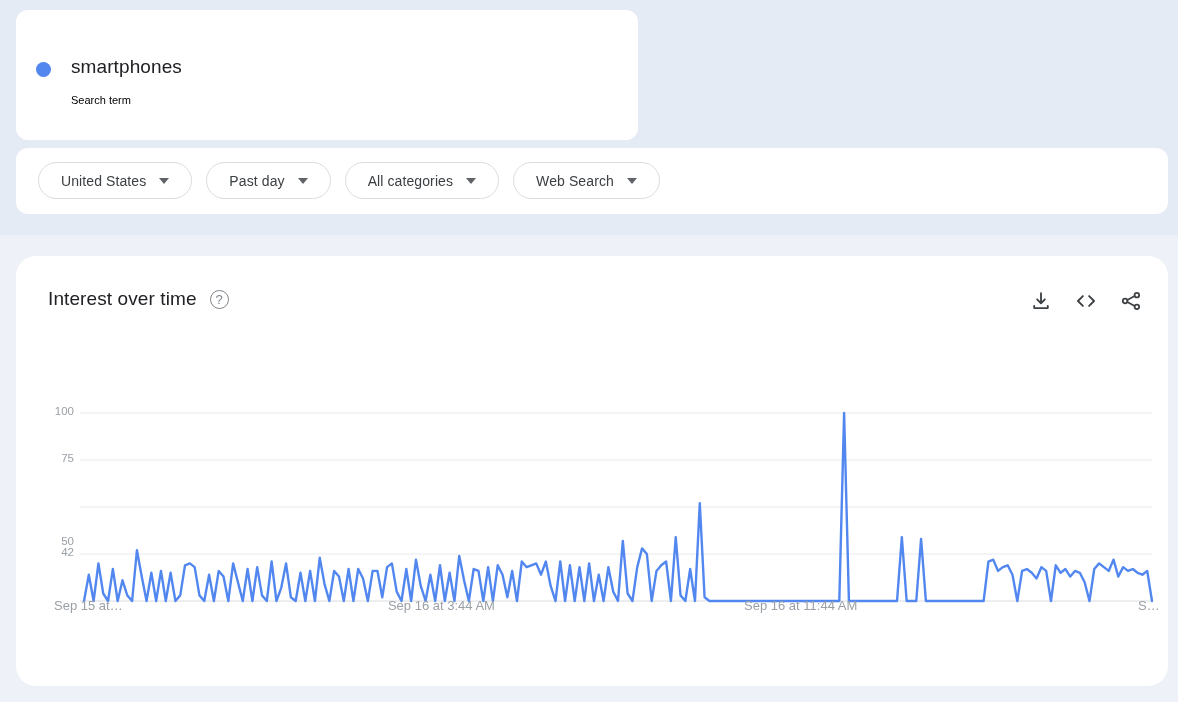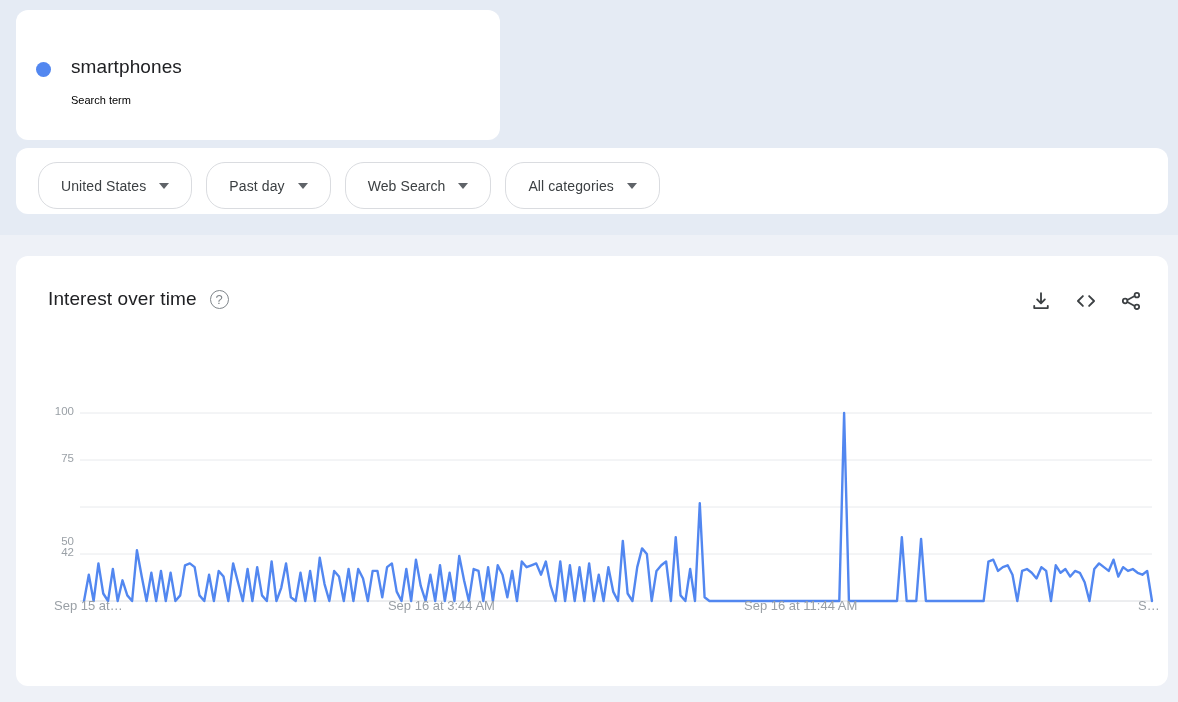"smartphones" .term-card { width: 484px -> 622px }
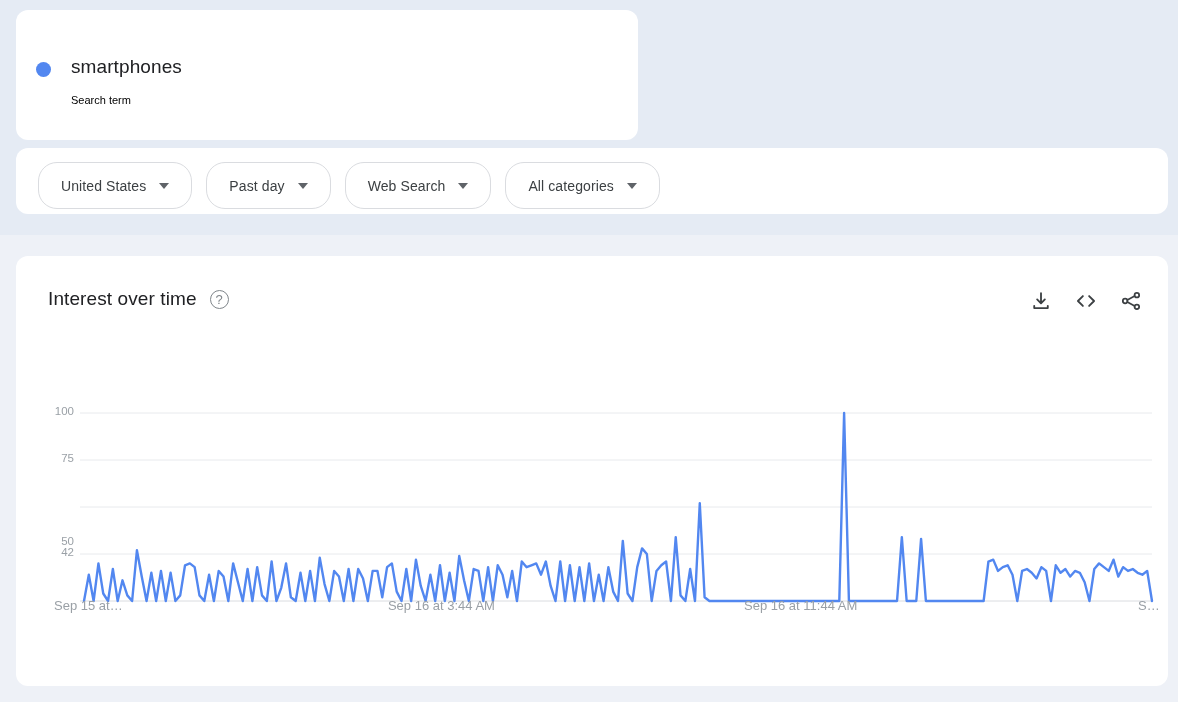"United States" .filter-btn { height: 47px -> 37px }
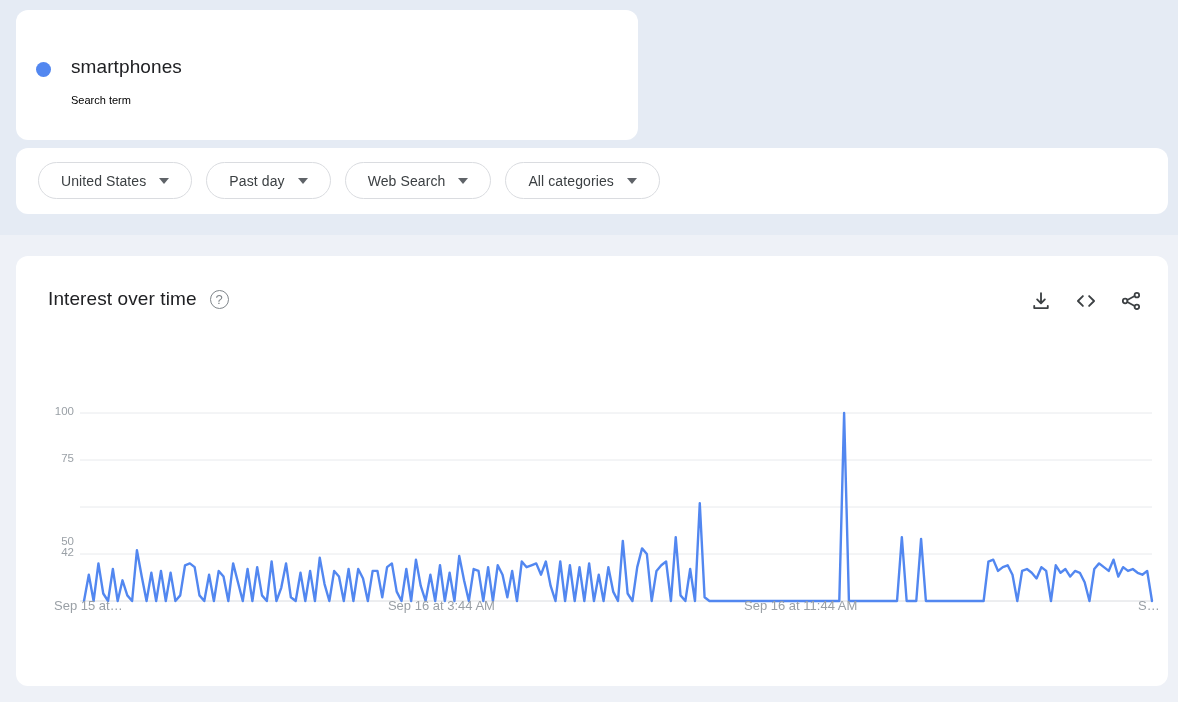"Web Search" div.filter-btn { order: before "All categories" -> after "All categories" }
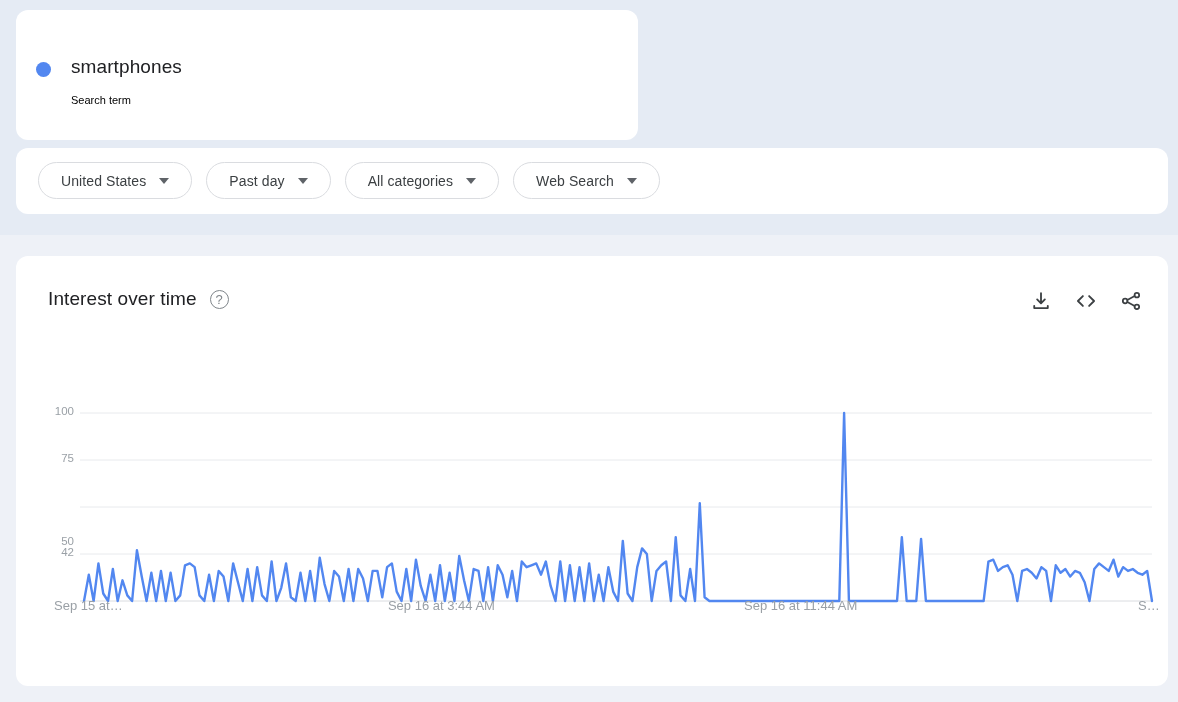"Interest over time" .chart-card { border-radius: 12px -> 20px }
